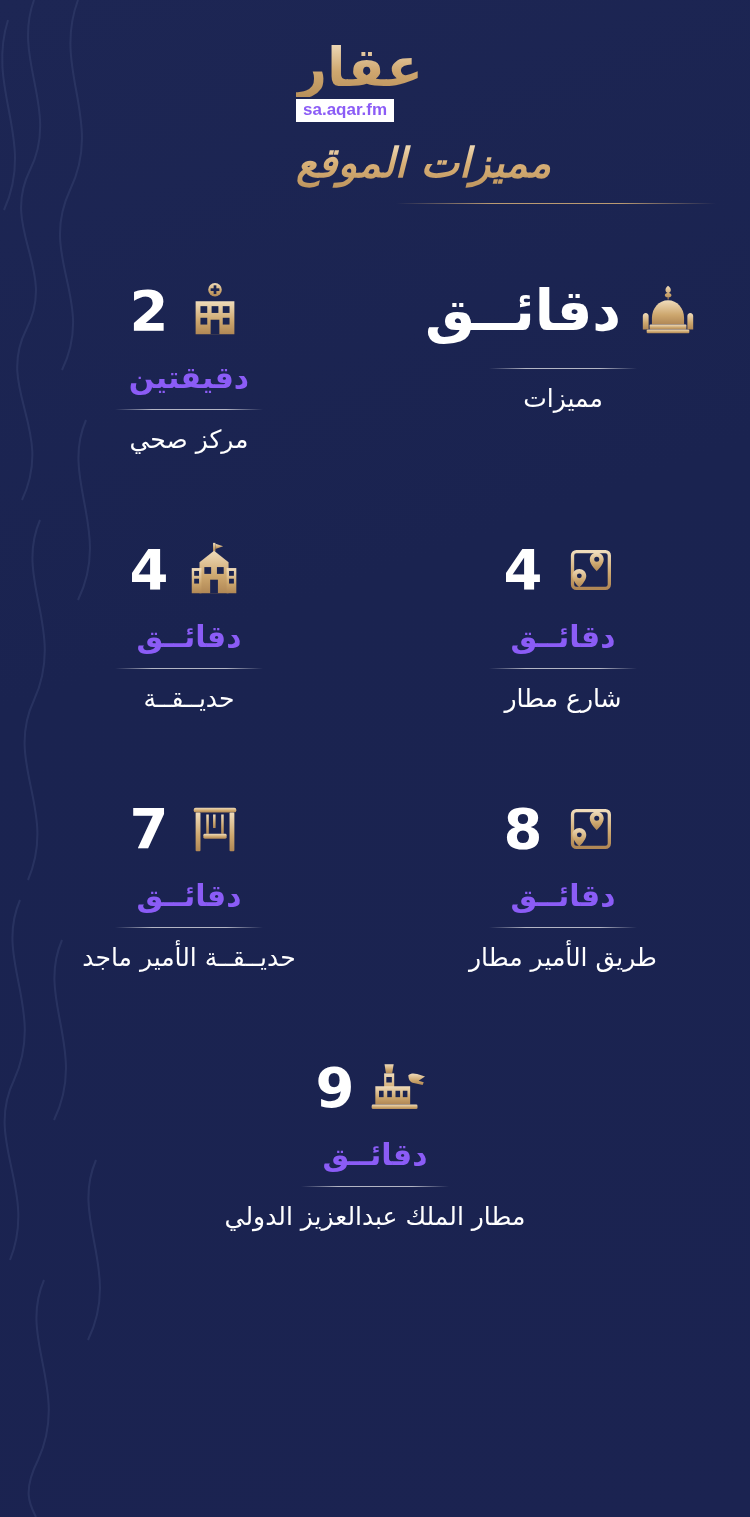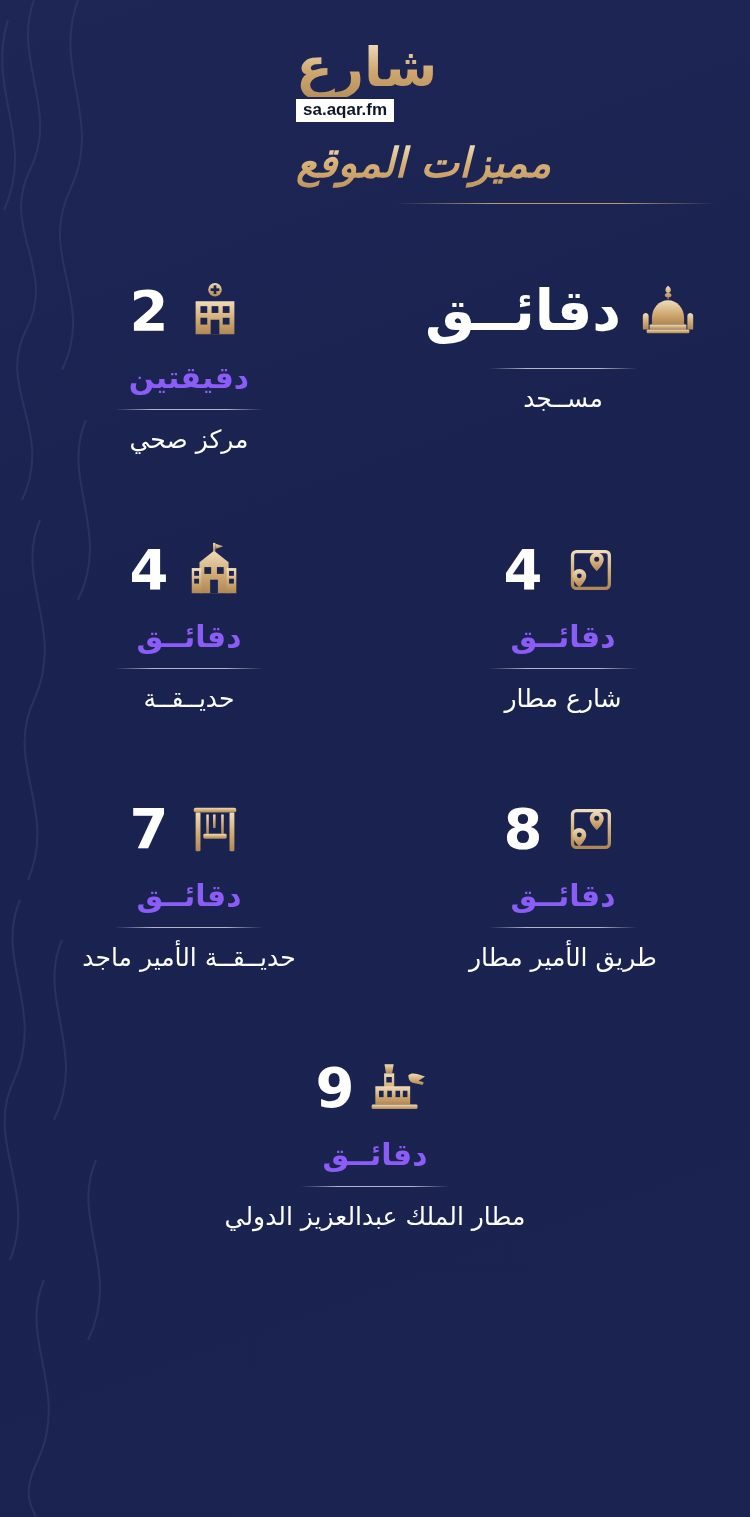"شارع" div { text: شارع -> عقار }
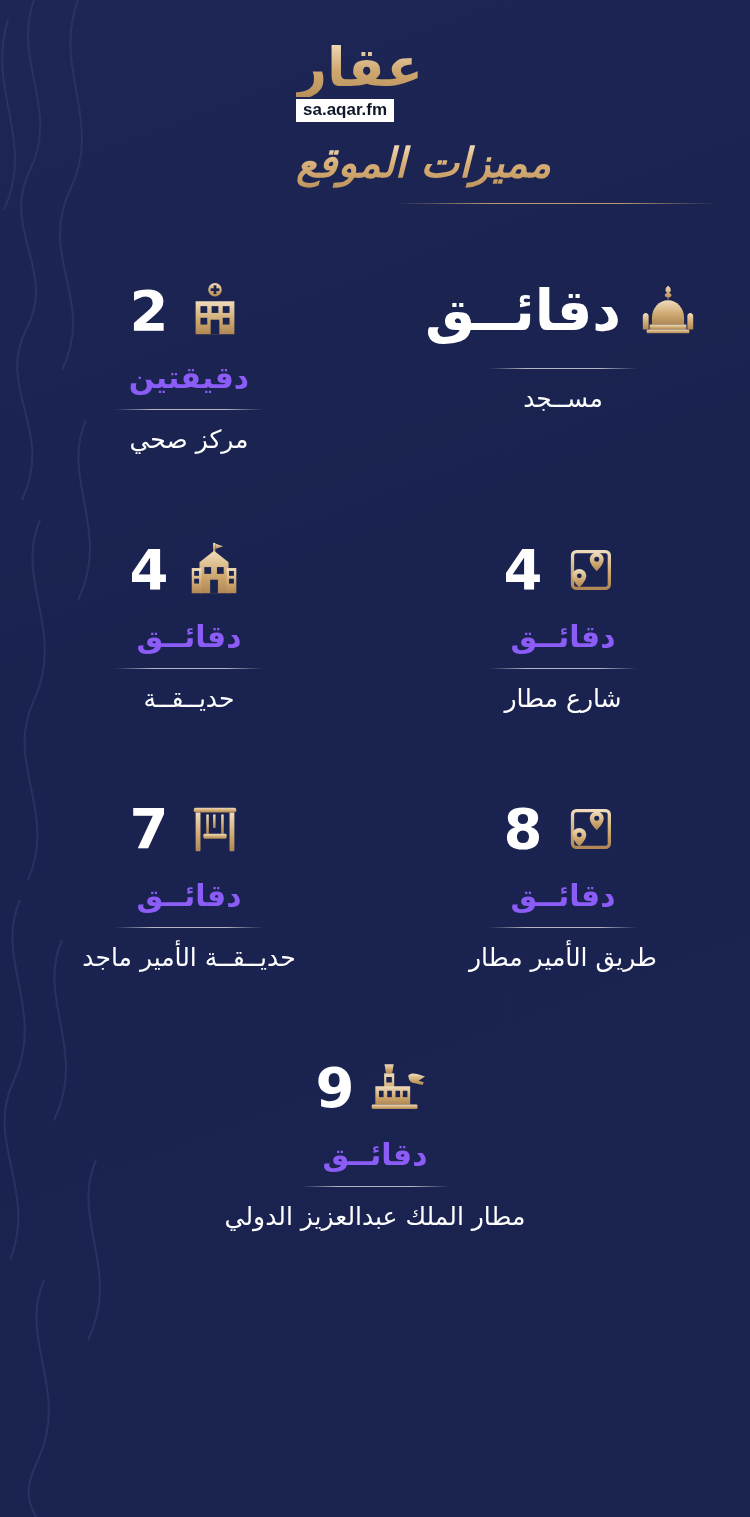"sa.aqar.fm" #logo-sub { color: #0f172a -> #8b5cf6 }
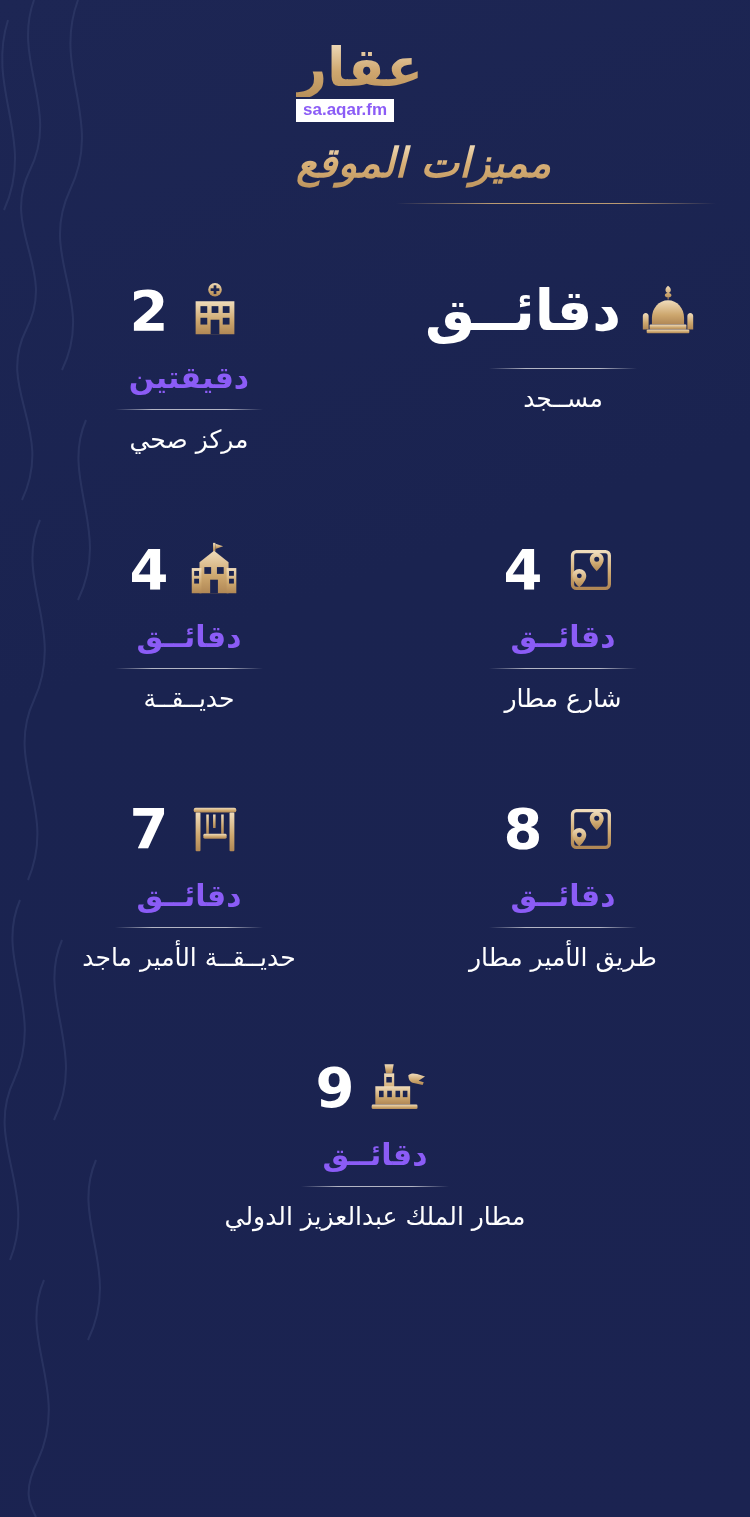"مســجد" div.feature-label { text: مســجد -> مميزات }
